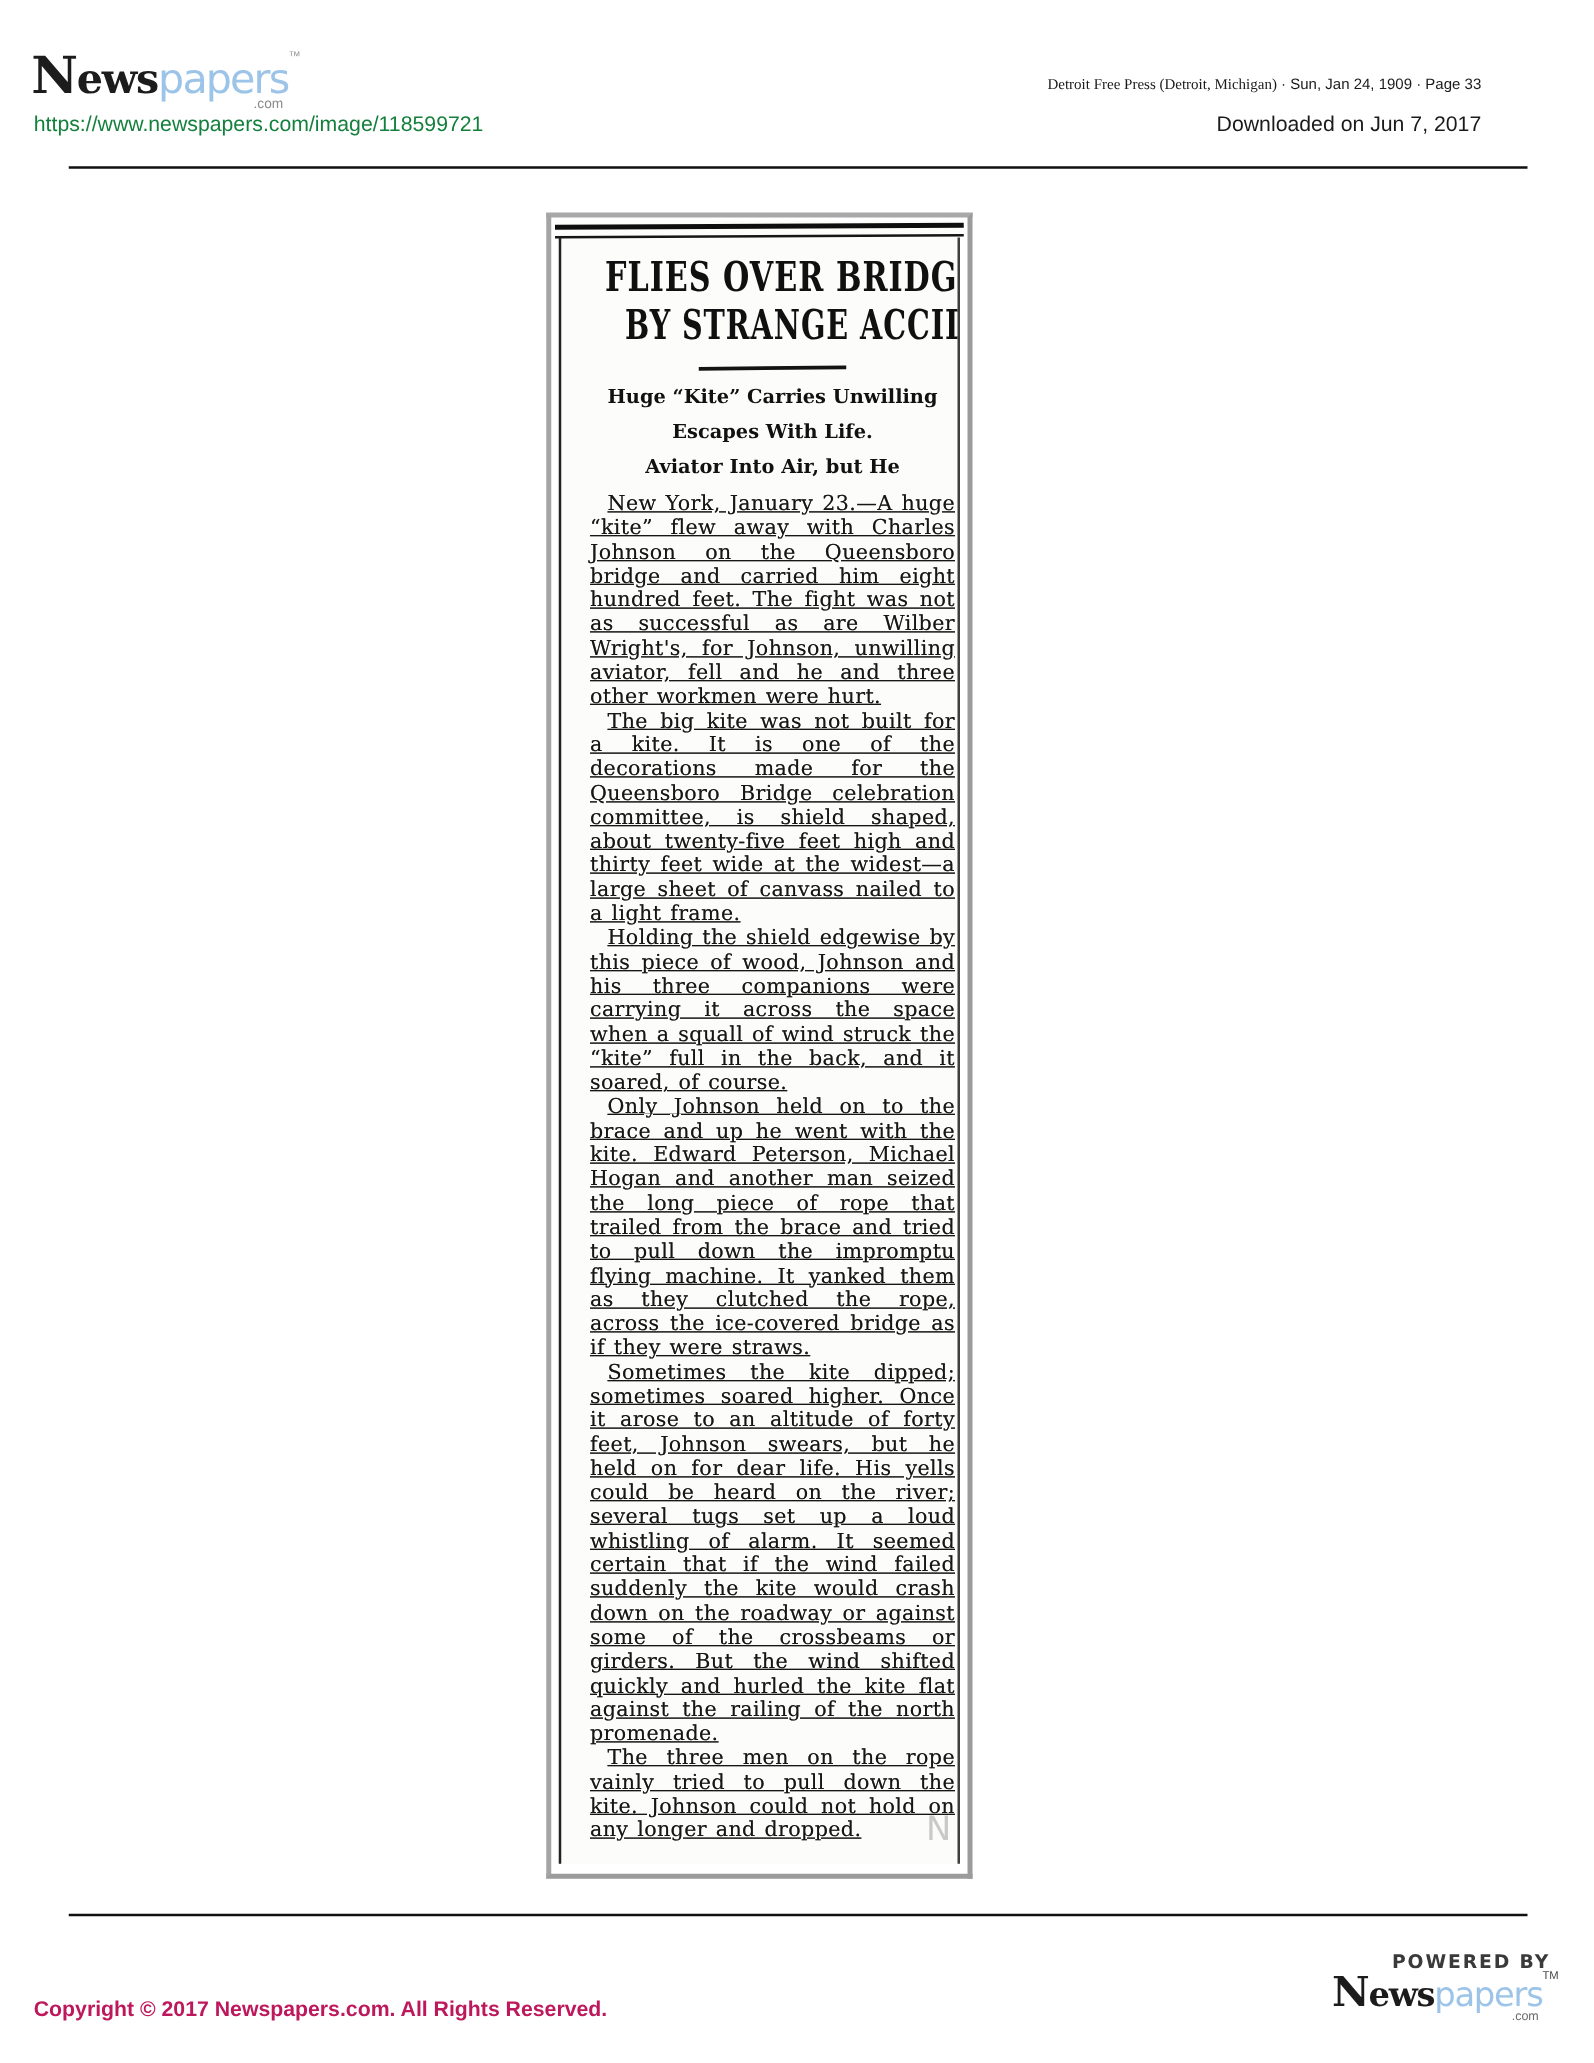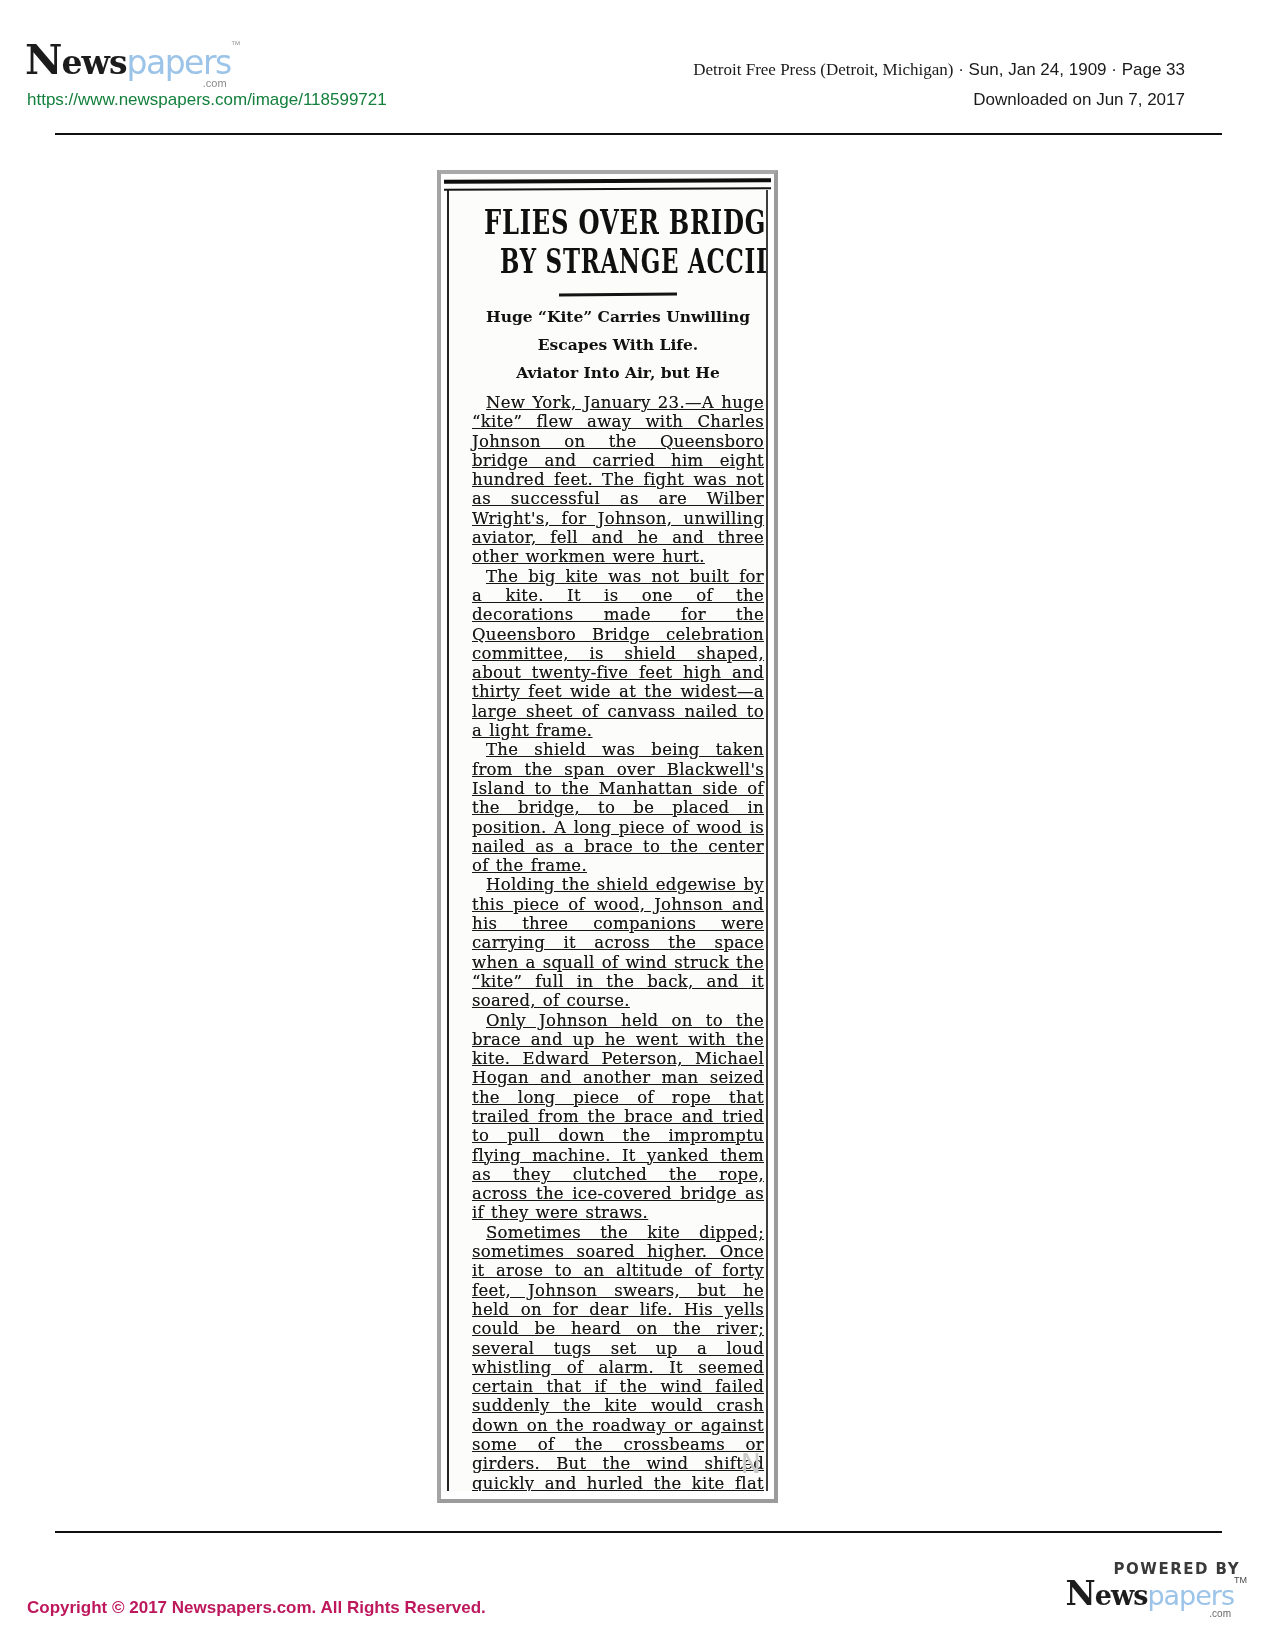"Detroit Free Press (Detroit, Michigan)" .cite { font-size: 17px -> 12px }
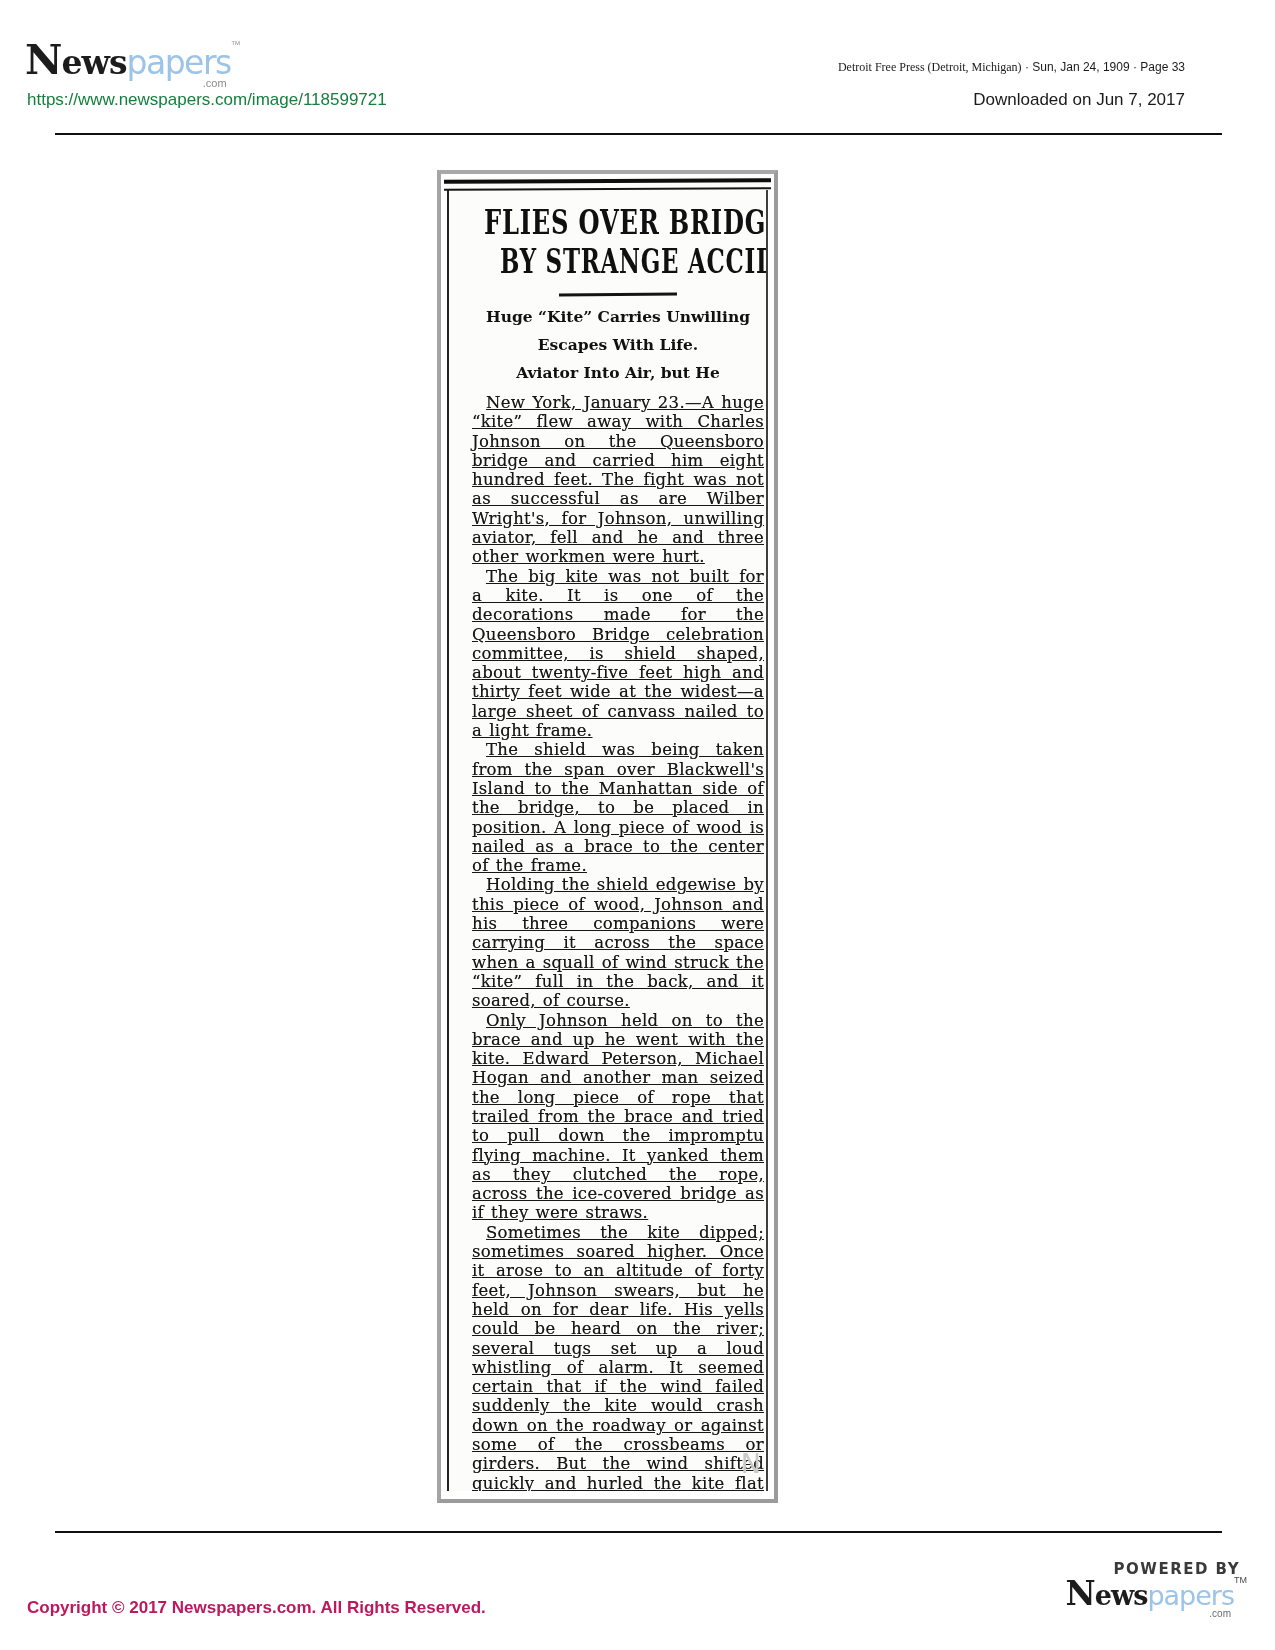"The shield was being taken" p { html: <p>The shield was being taken from the span over Blackwell's Island to the Manhattan side of the bridge, to be placed in position. A long piece of wood is nailed as a brace to the center of the frame.</p> -> none }
